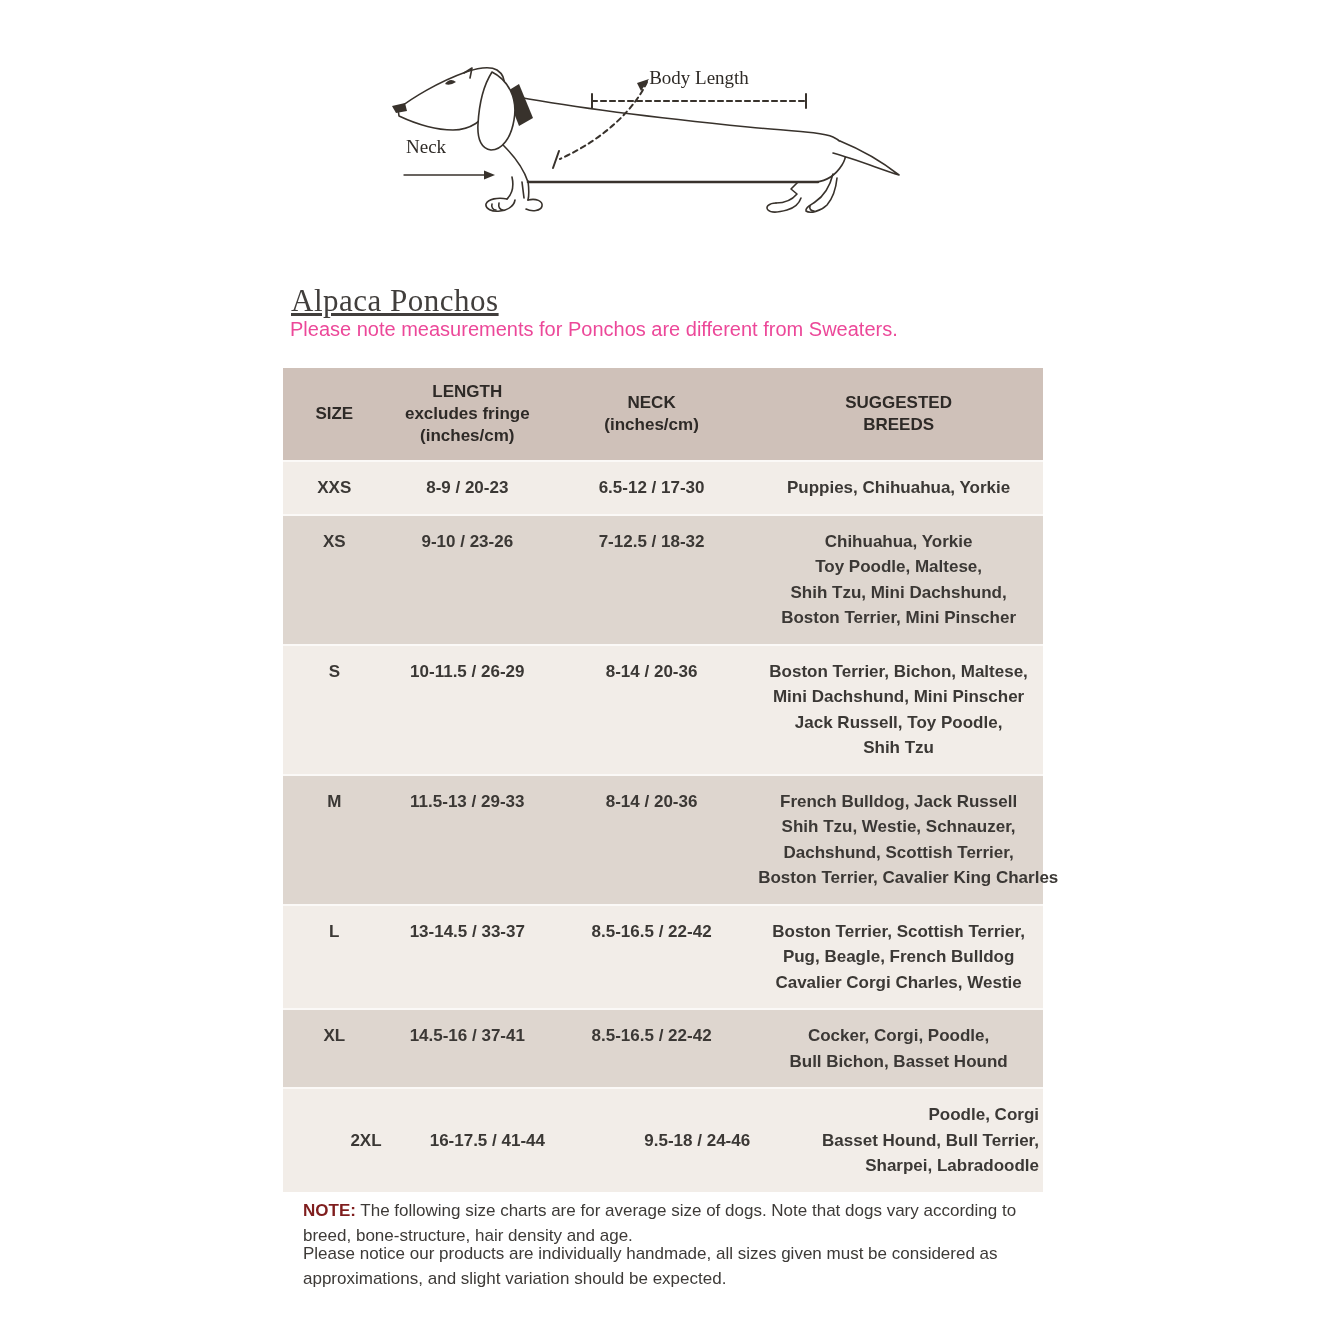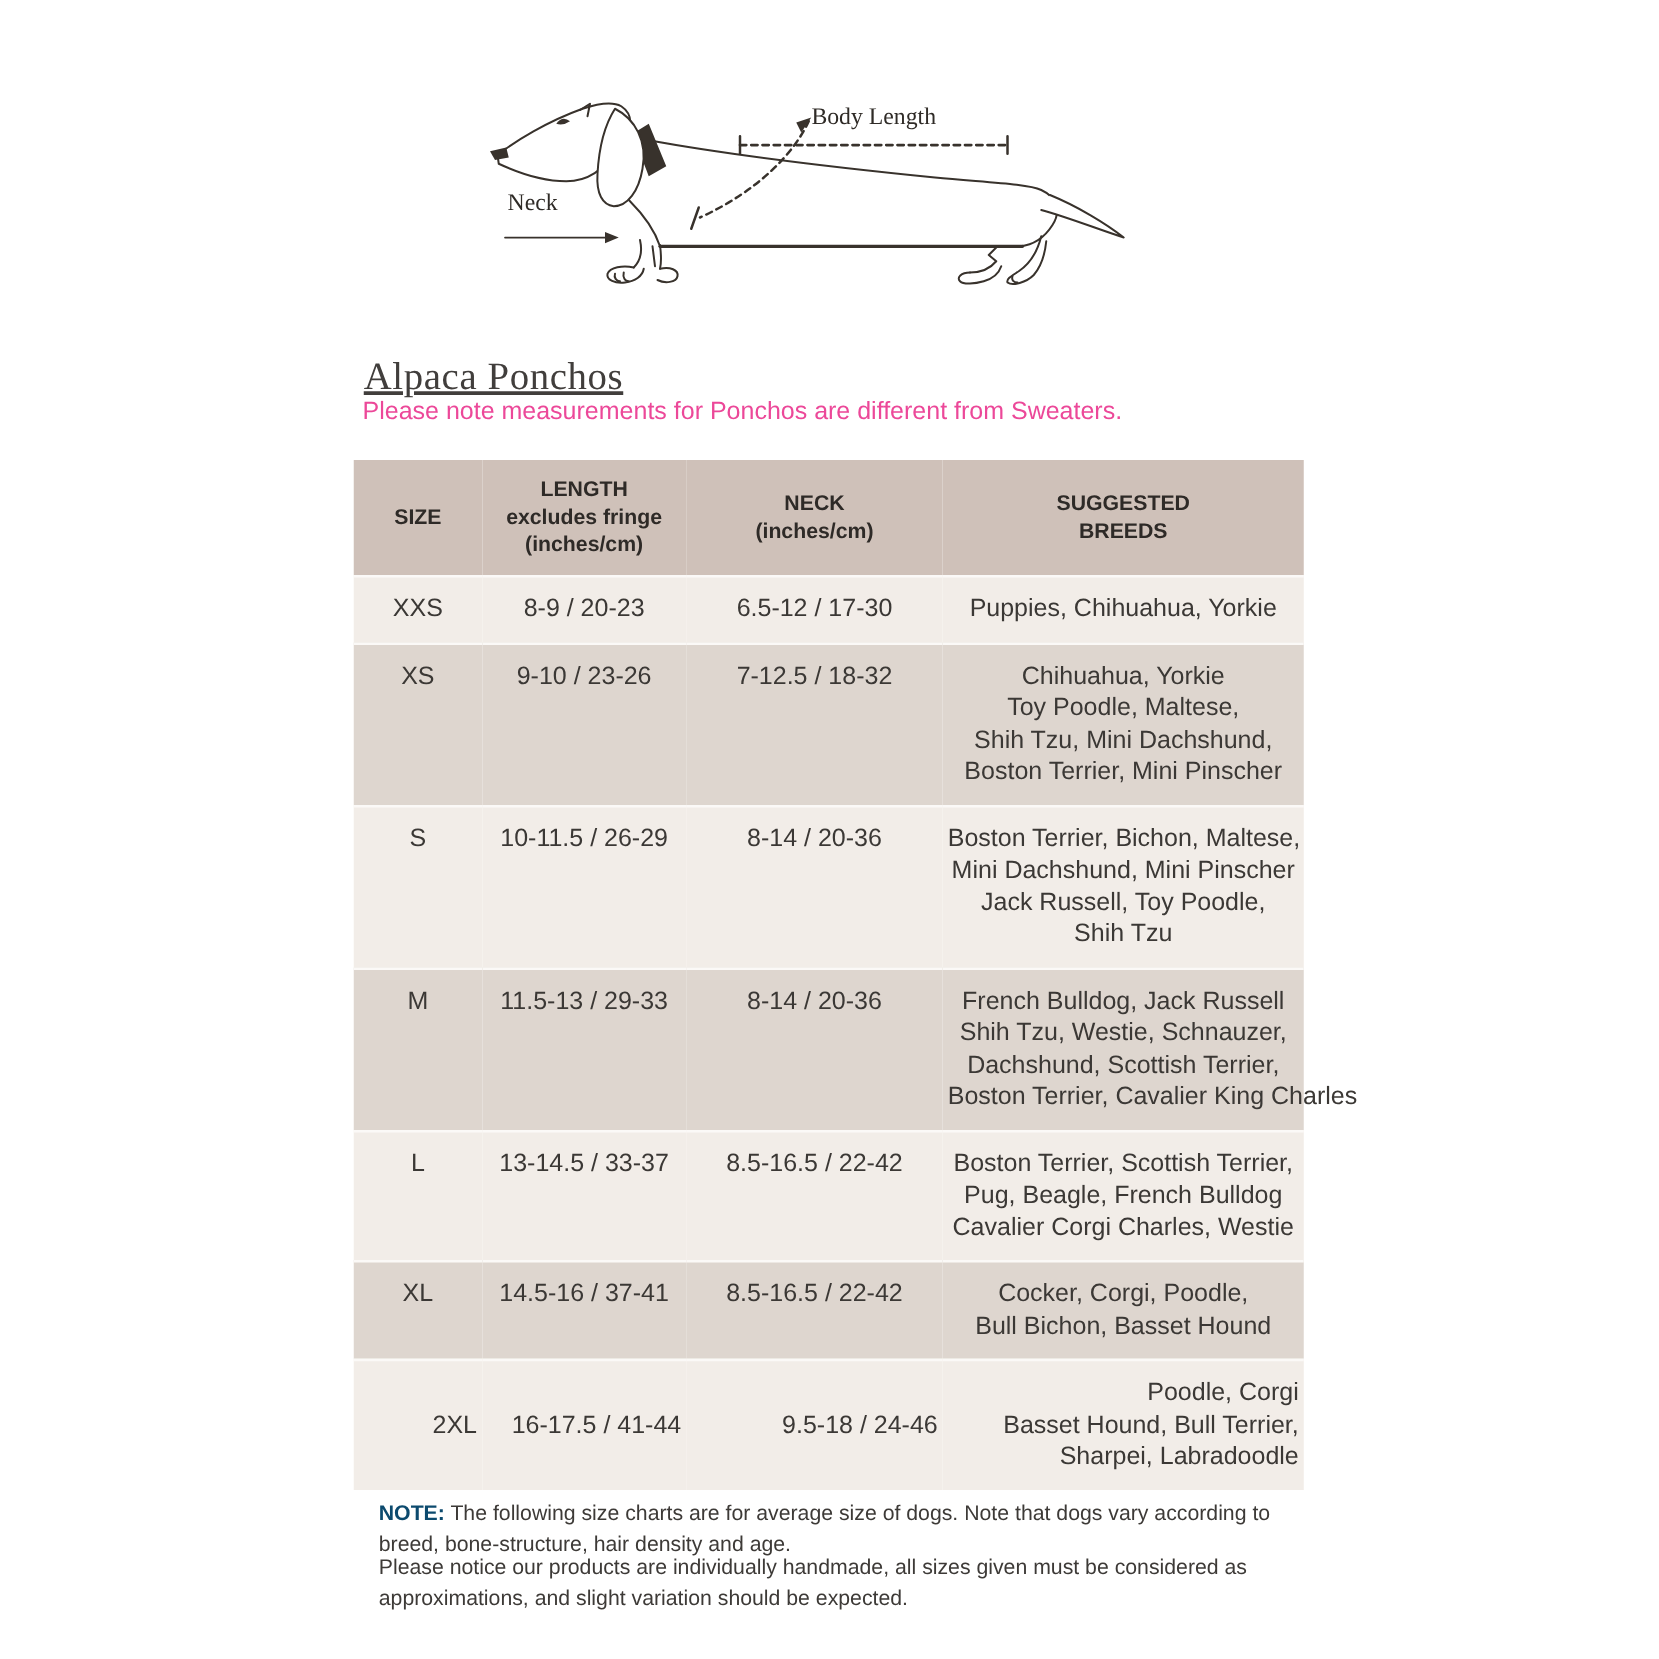"Body Length" .figure { top: 61px -> 46px }
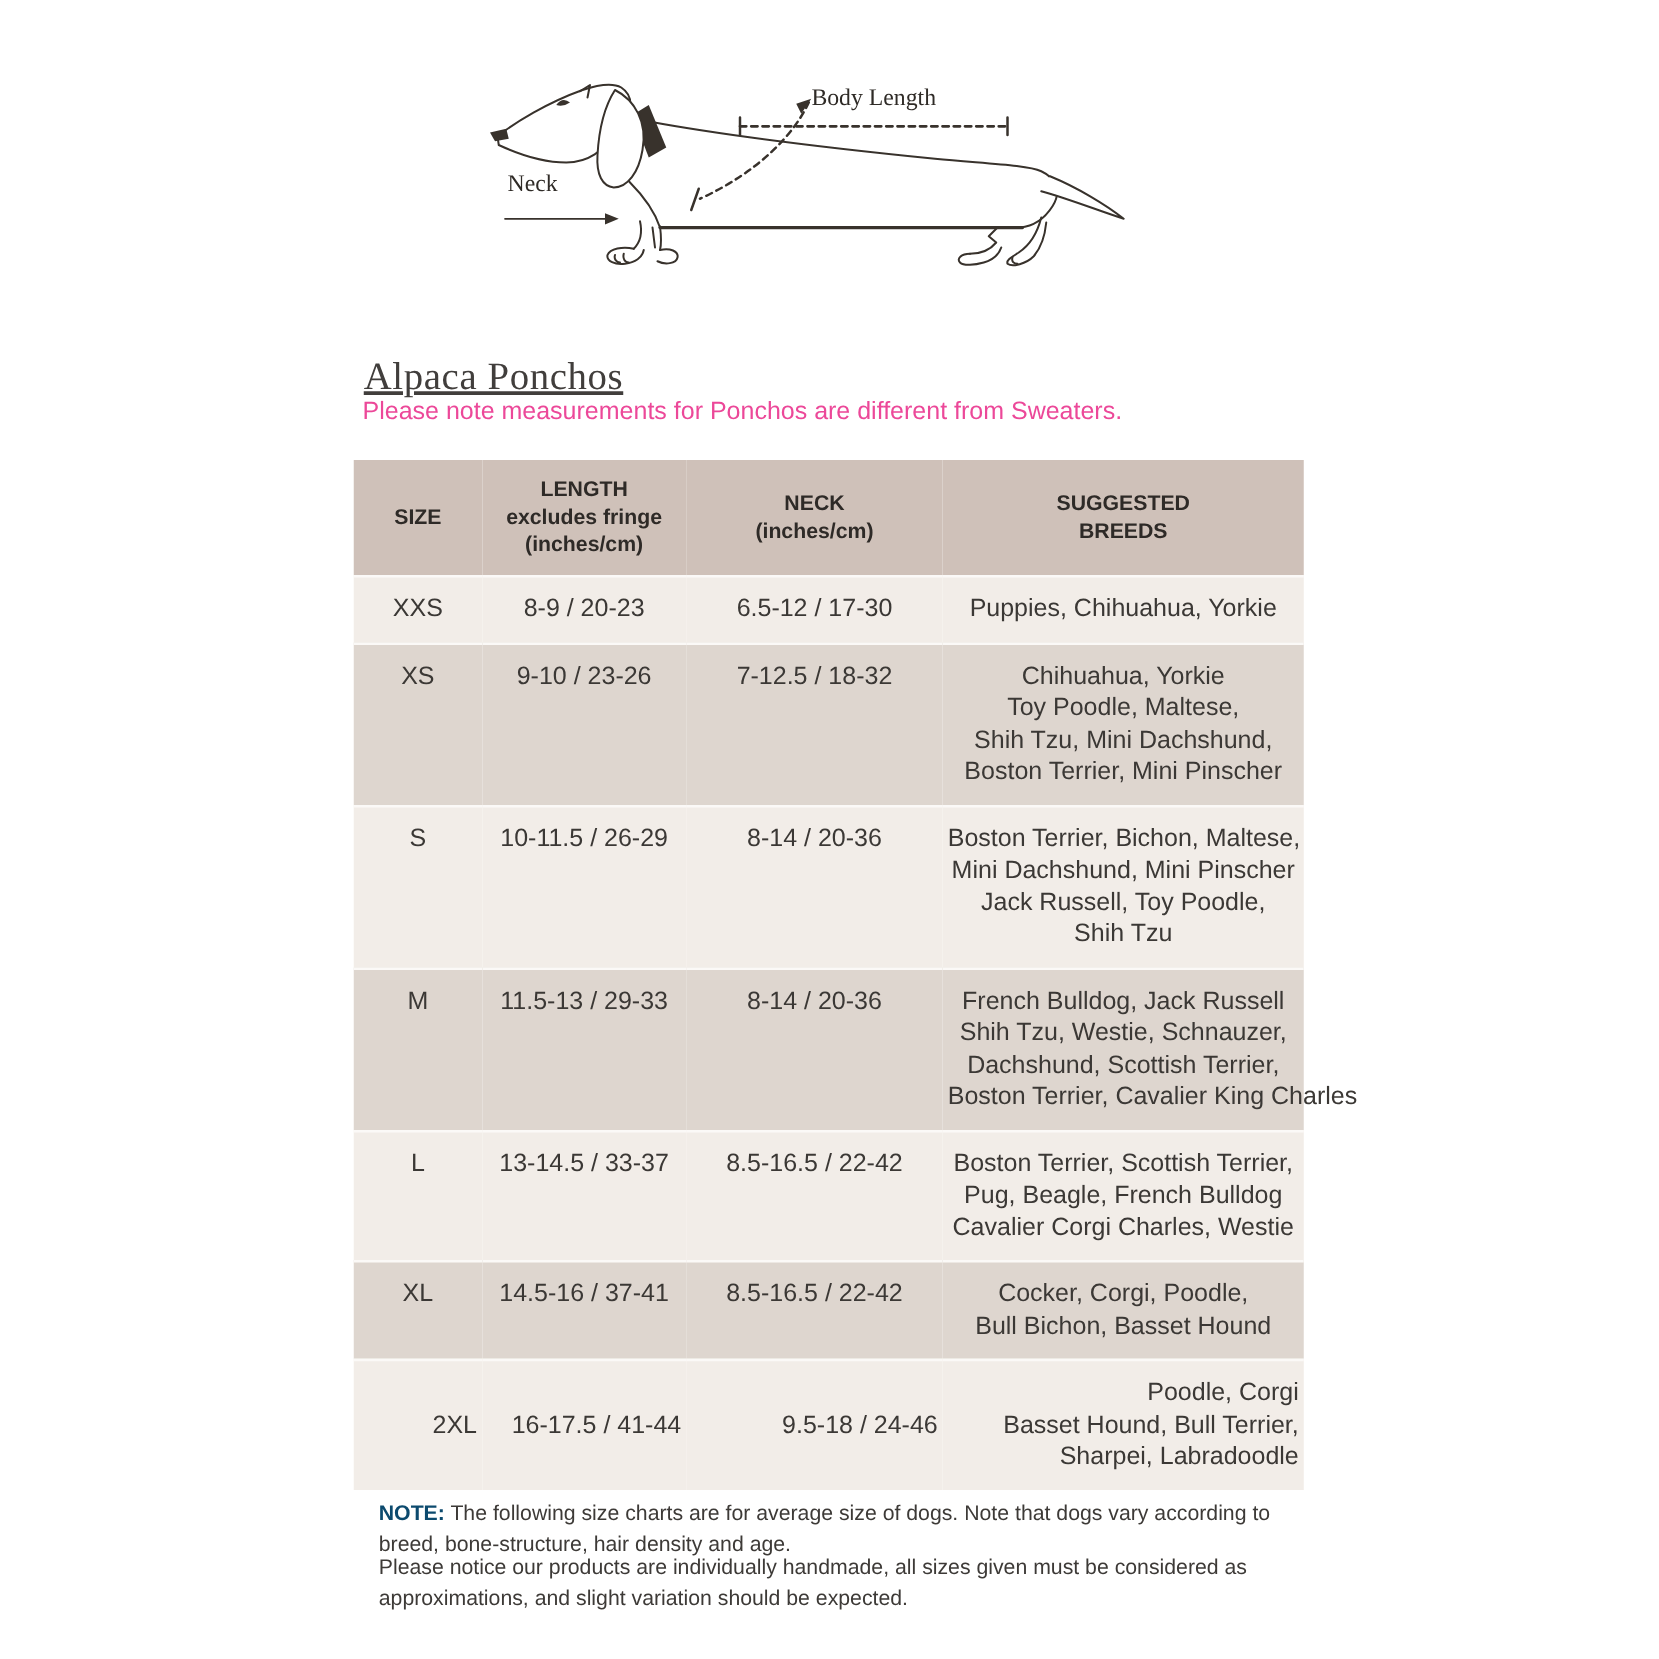"XXS" .size-table td { font-size: 20px -> 17px; font-weight: none -> bold }
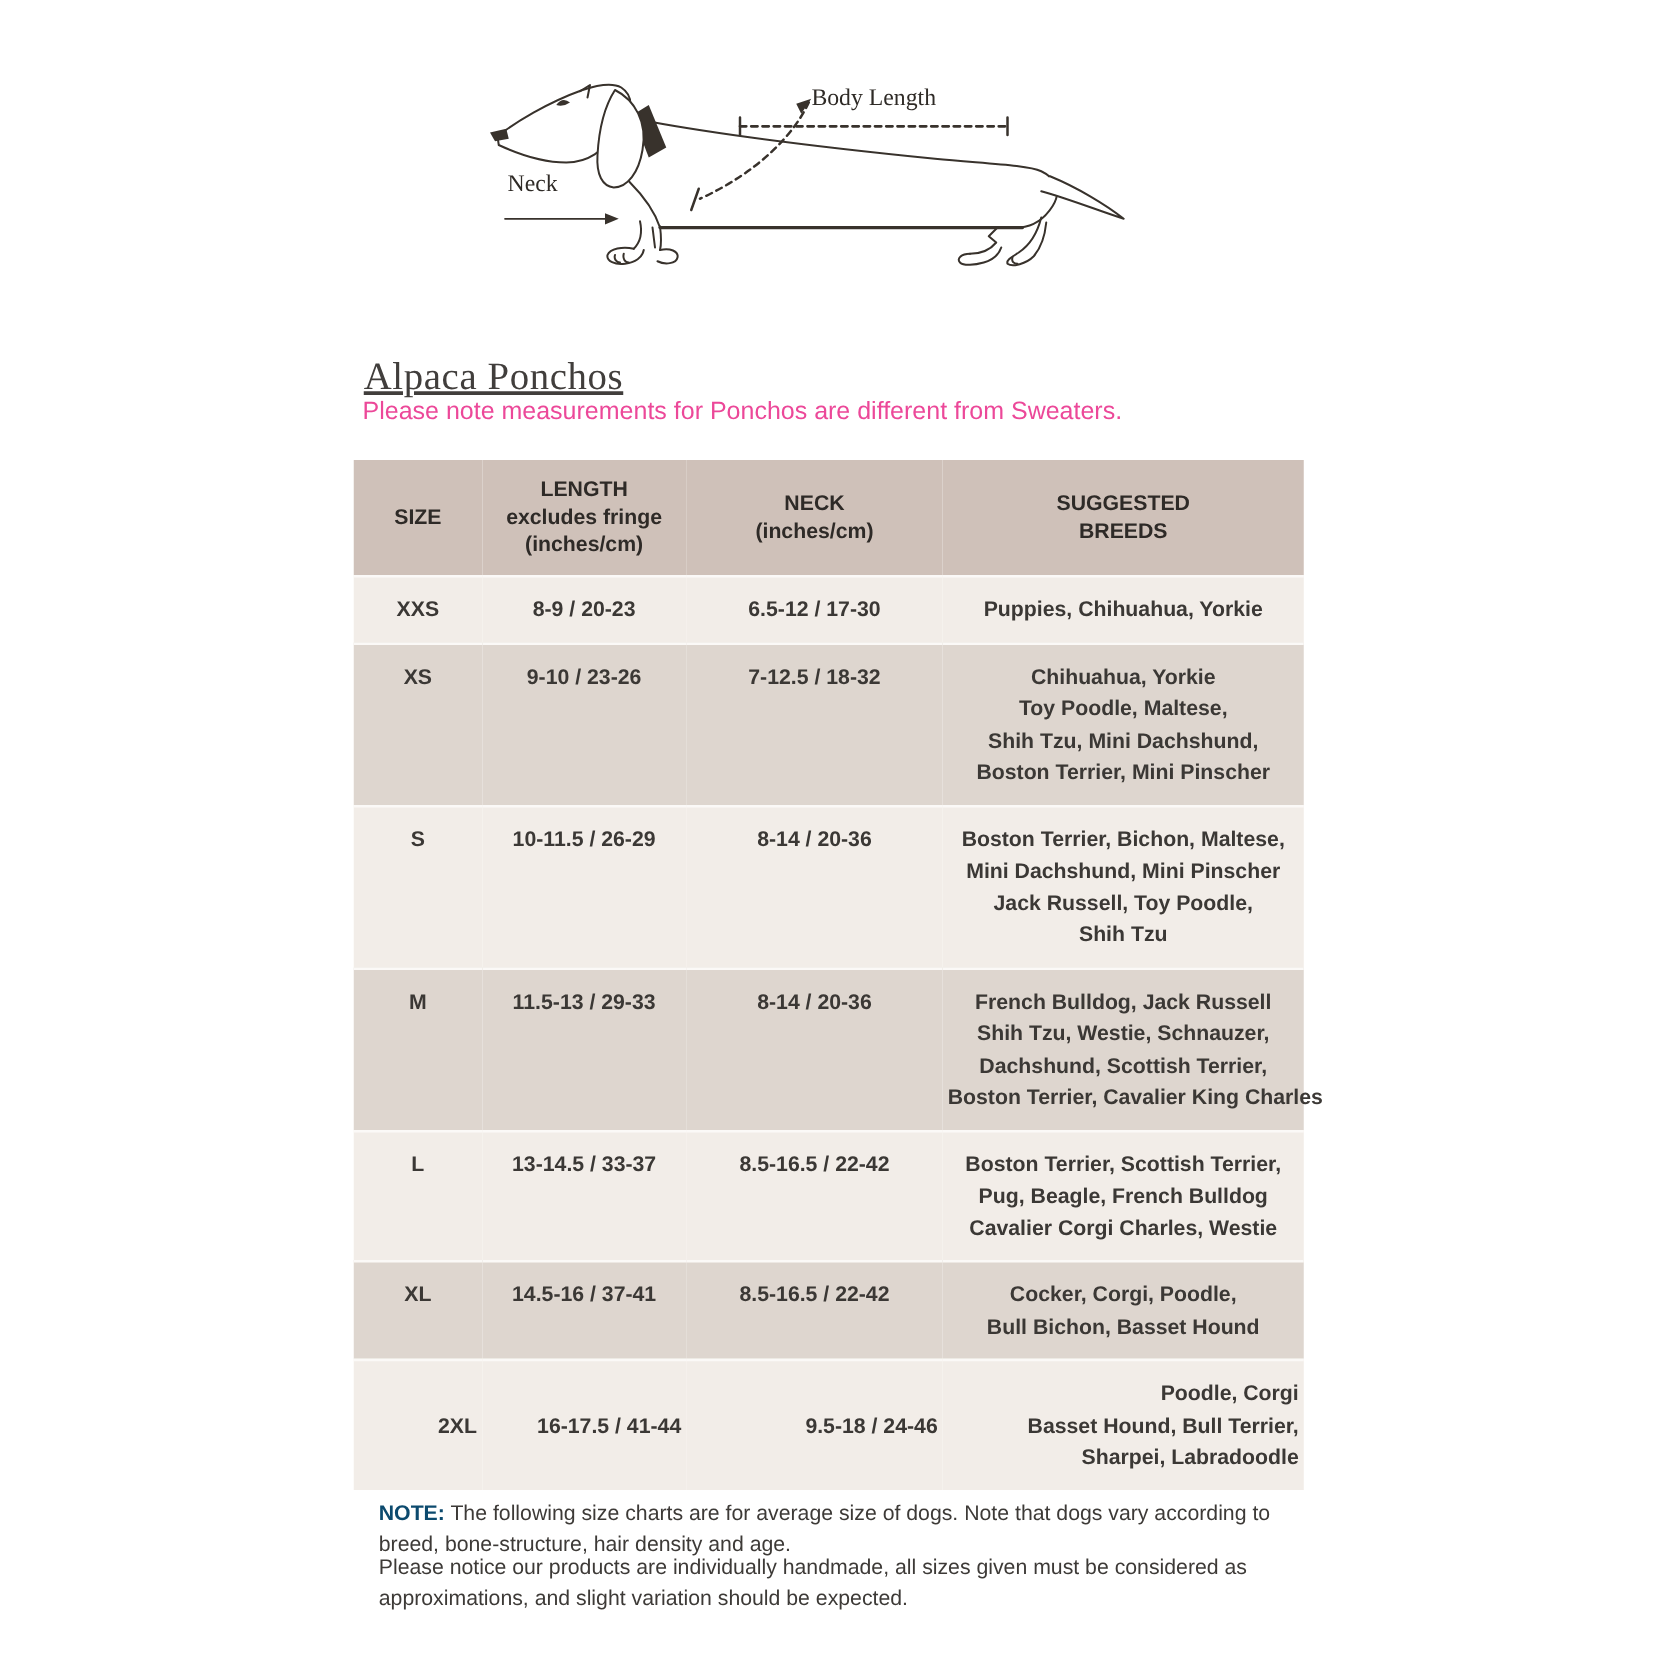"NOTE:" .note b { color: #0c4a6e -> #7f1d1d }
